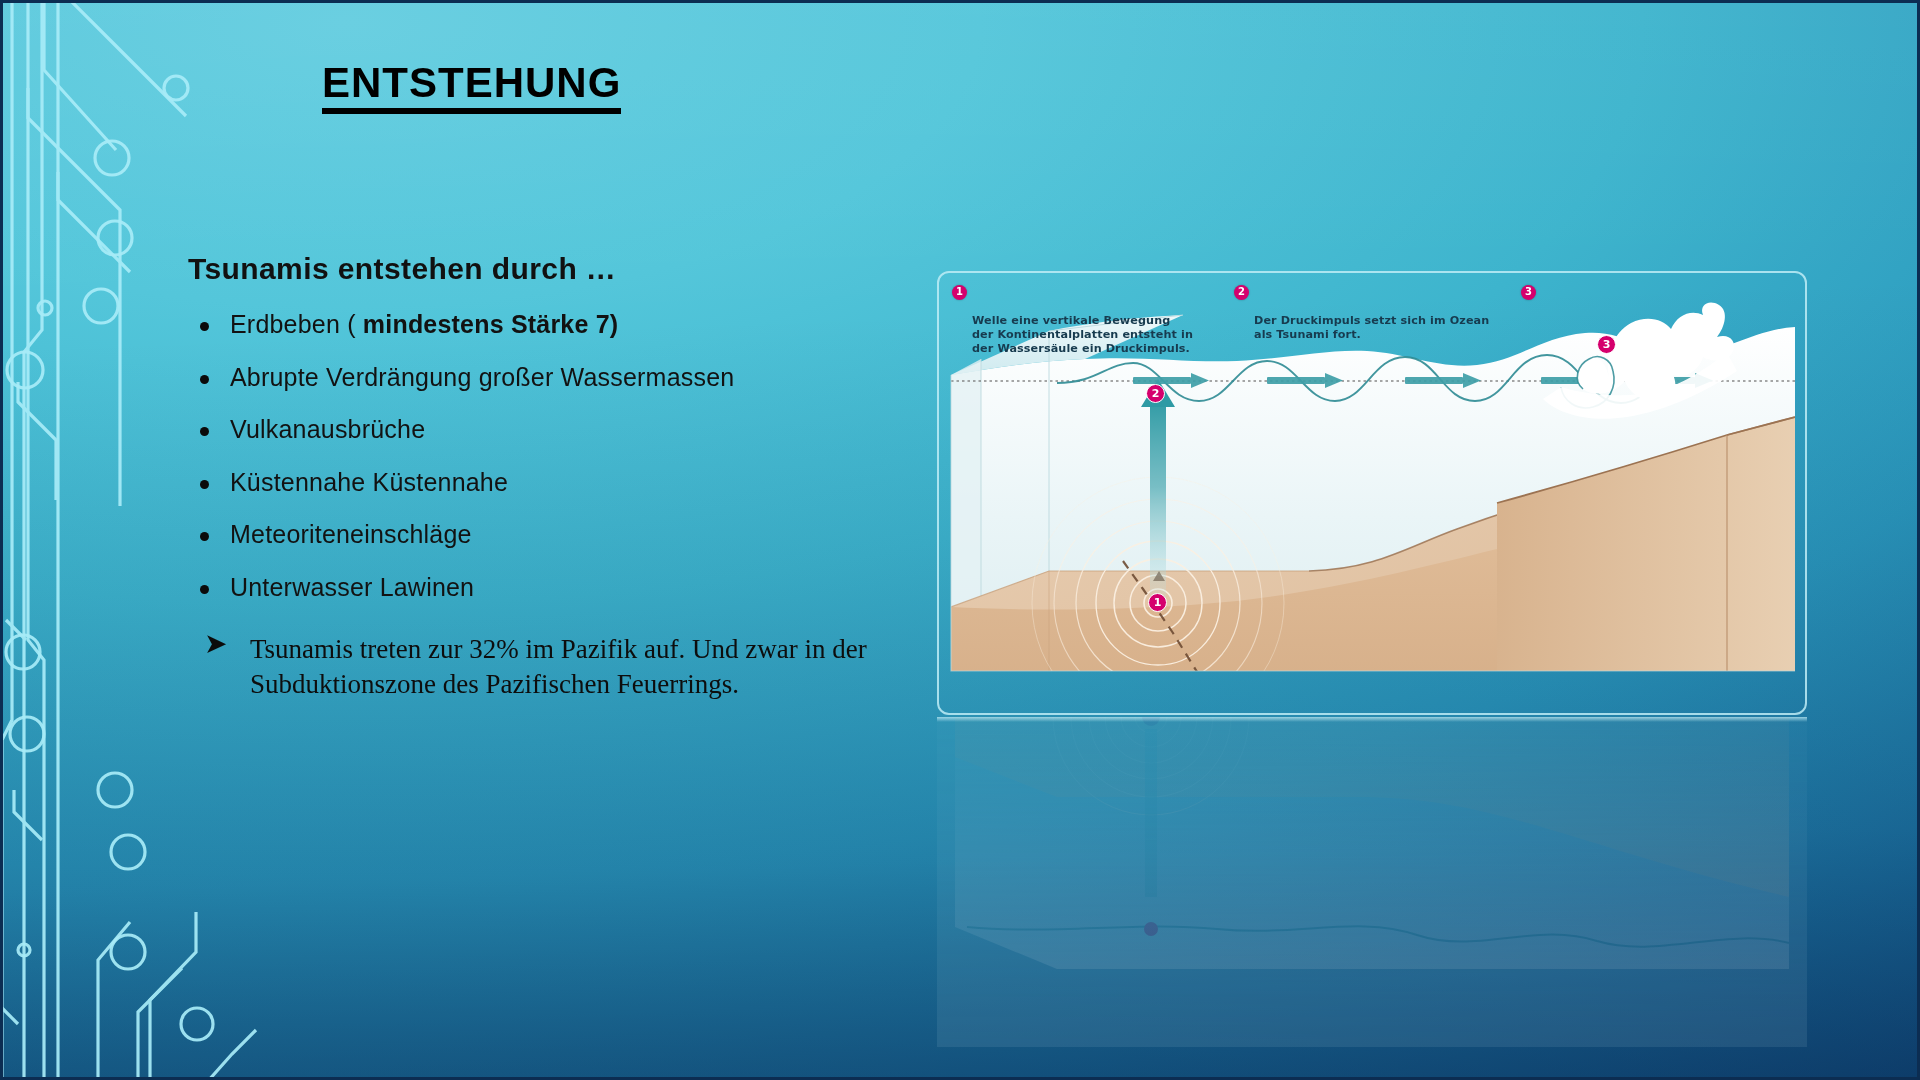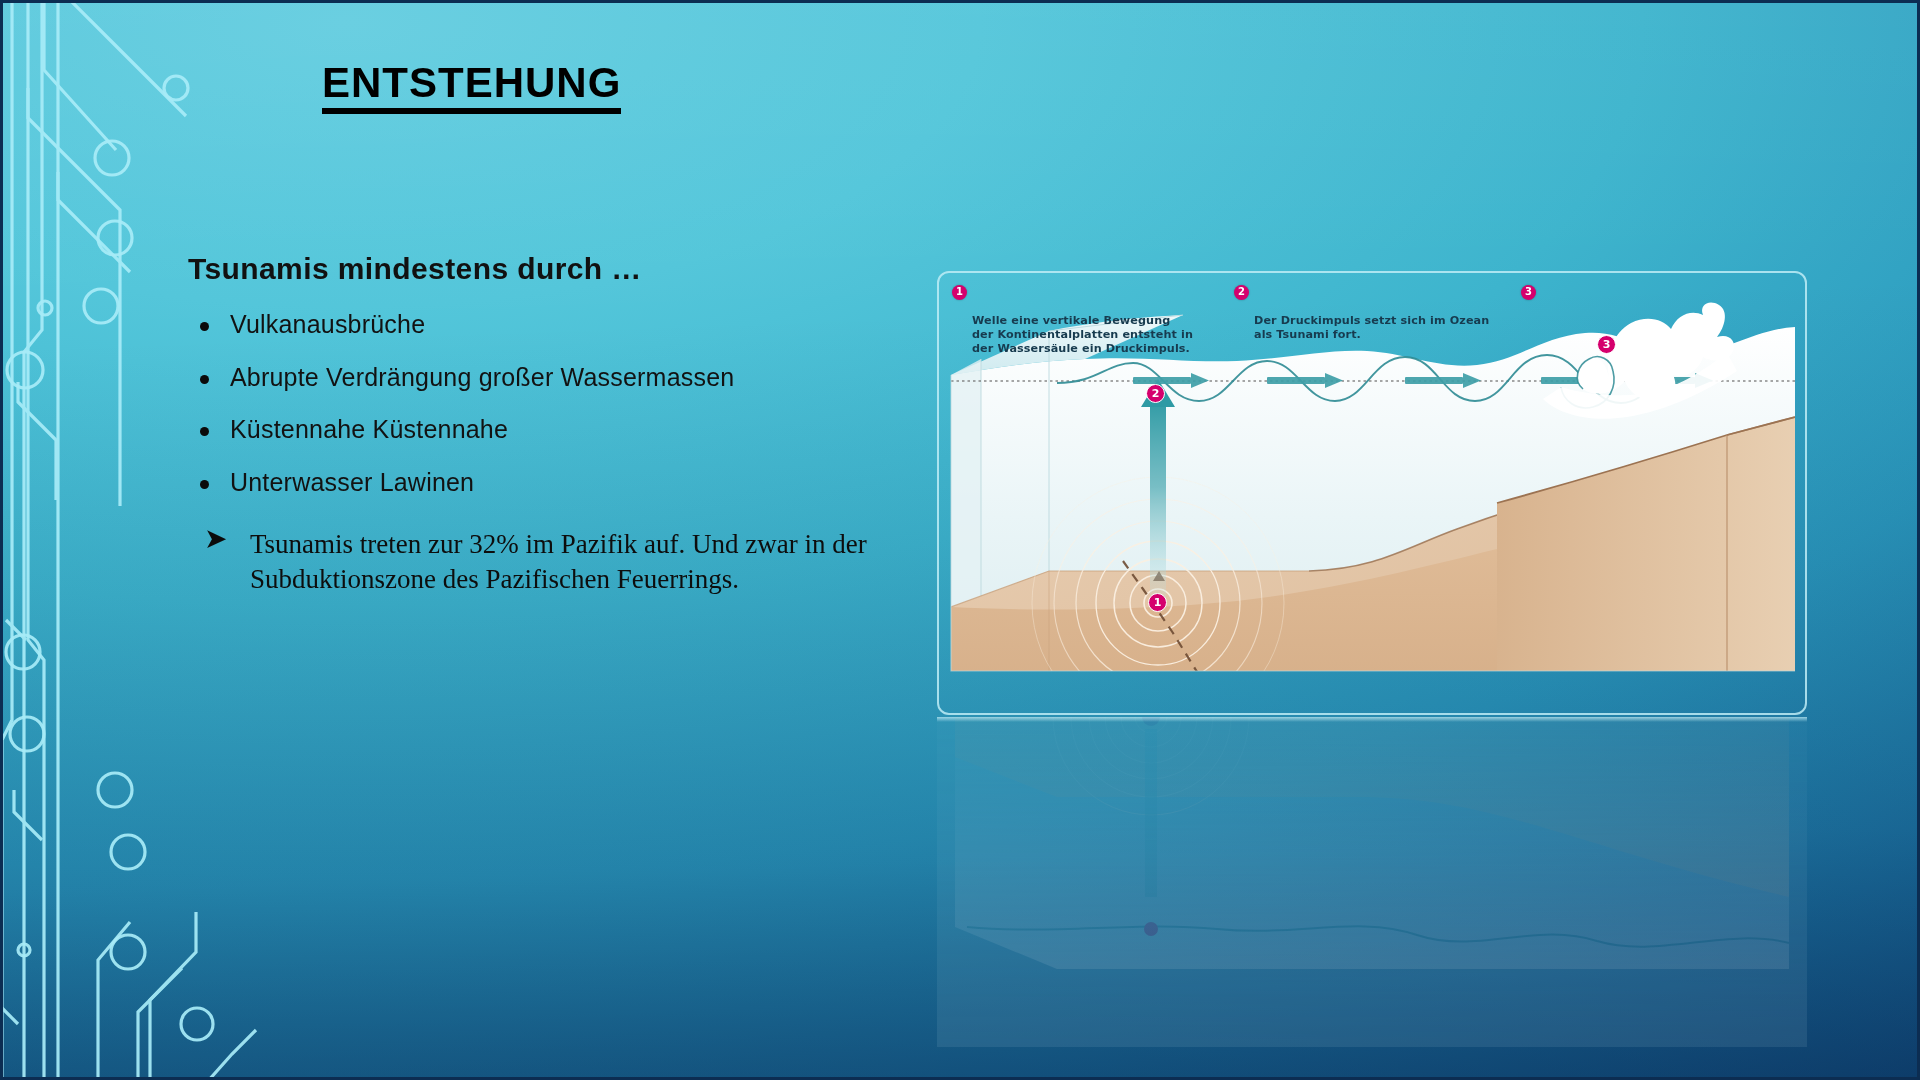"Tsunamis mindestens durch …" div.lead { text: mindestens -> entstehen }
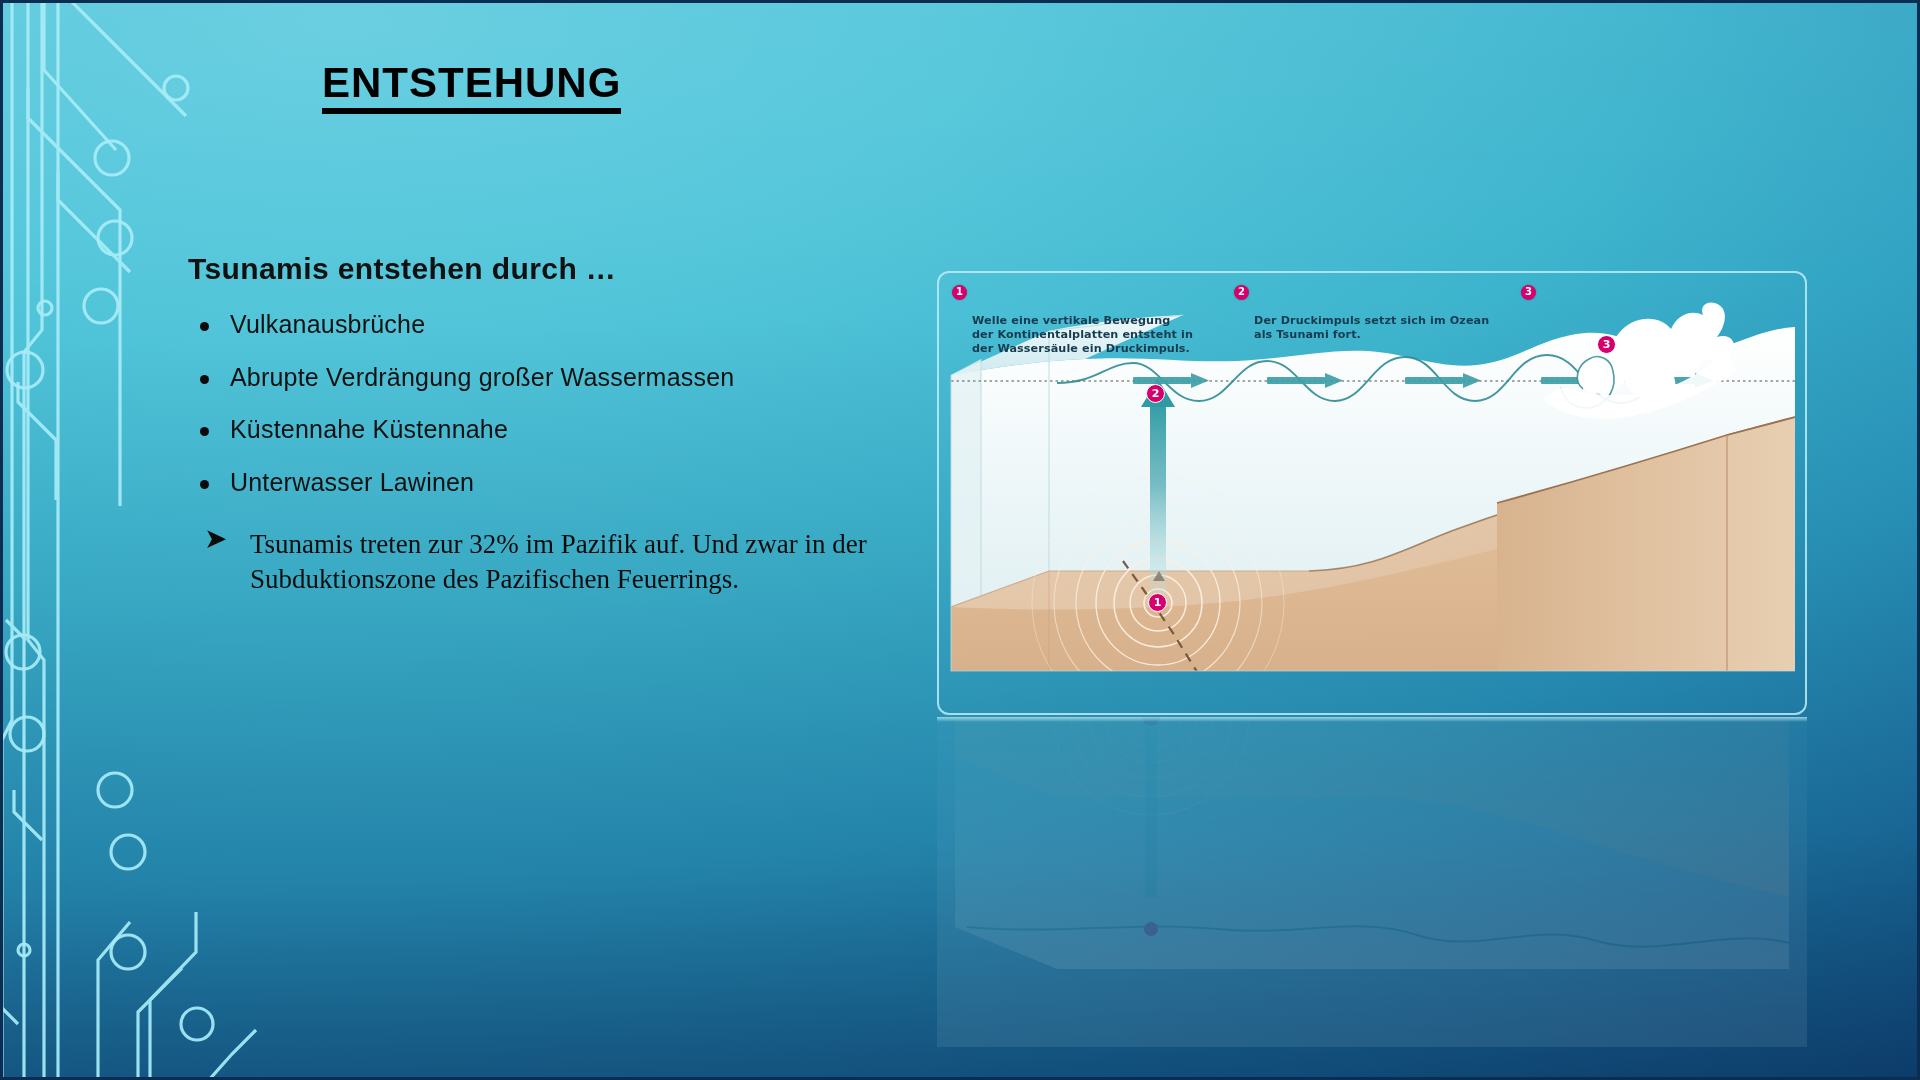"Erdbeben ( mindestens Stärke 7)" li { html: none -> <li> <span>Erdbeben ( </span><b>mindestens Stärke 7)</b> </li> }
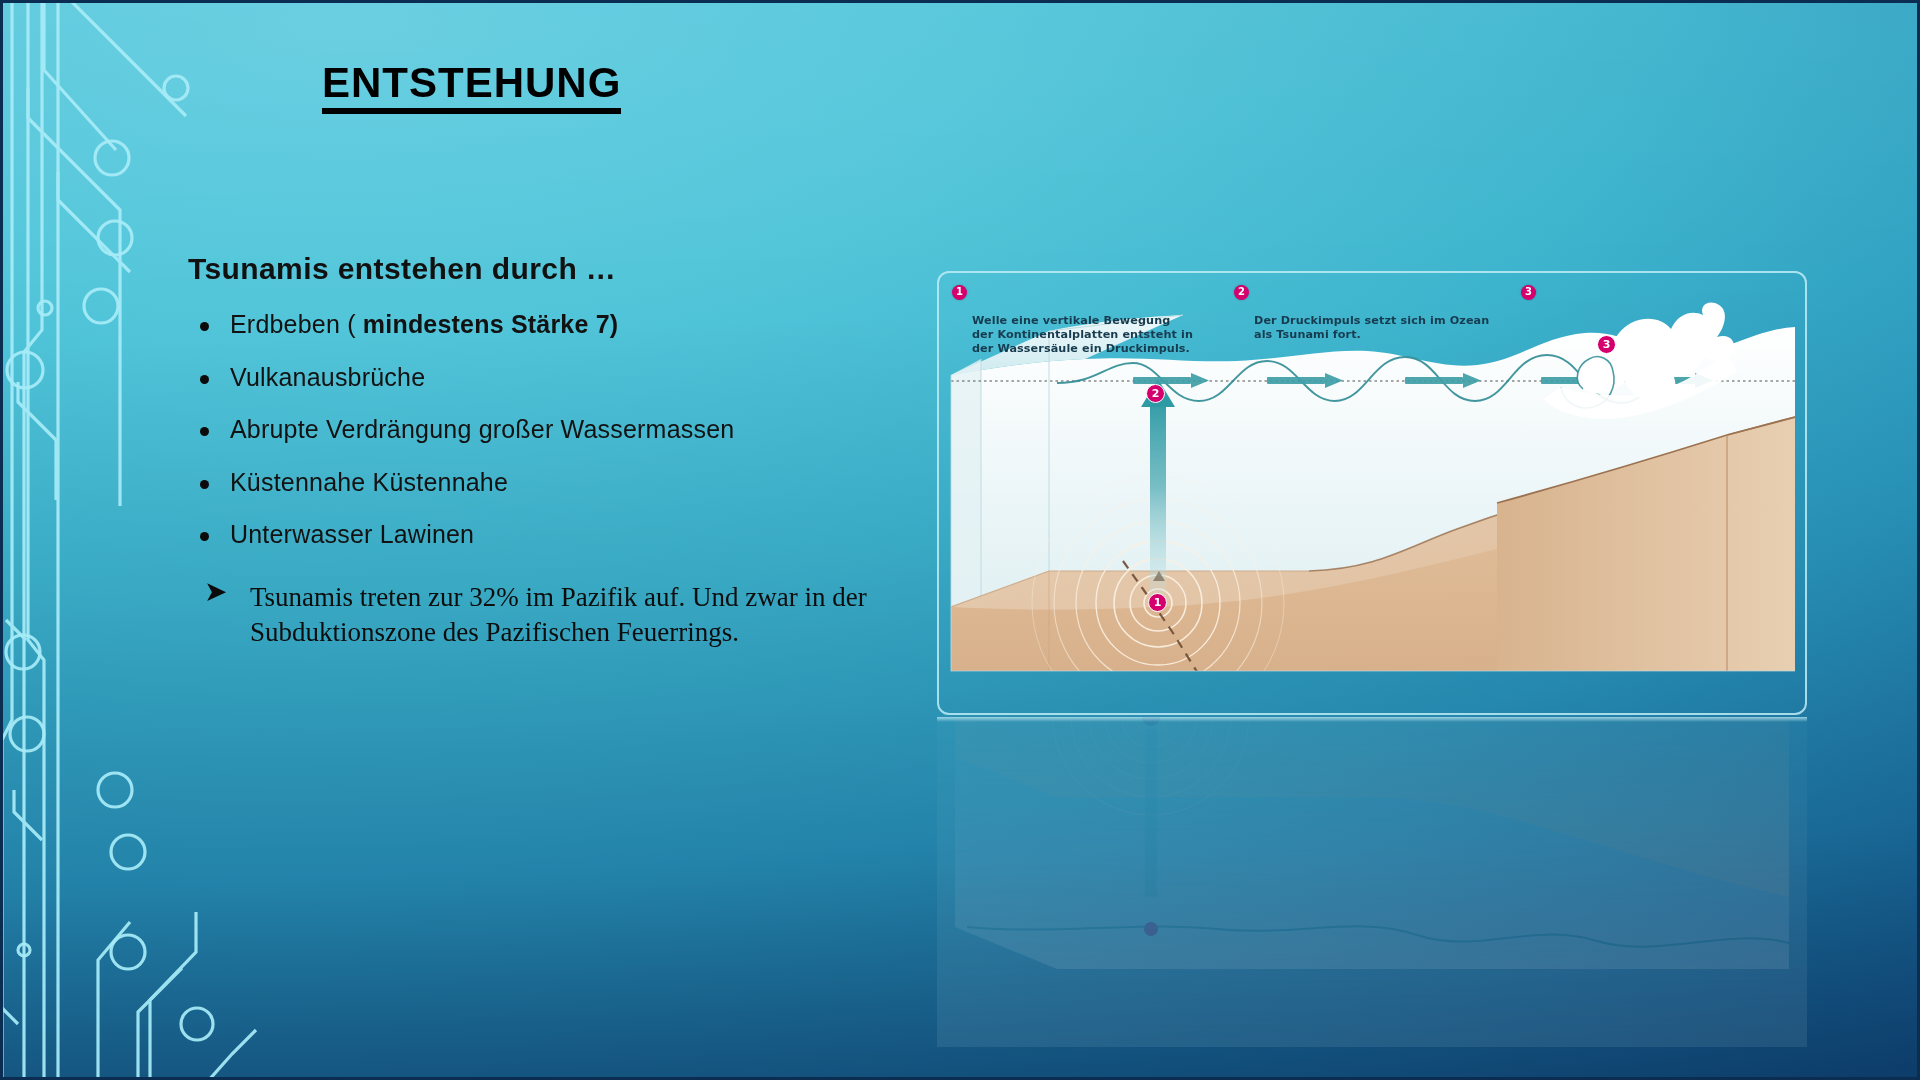"Vulkanausbrüche" li { order: before "Abrupte Verdrängung großer Wassermassen" -> after "Abrupte Verdrängung großer Wassermassen" }
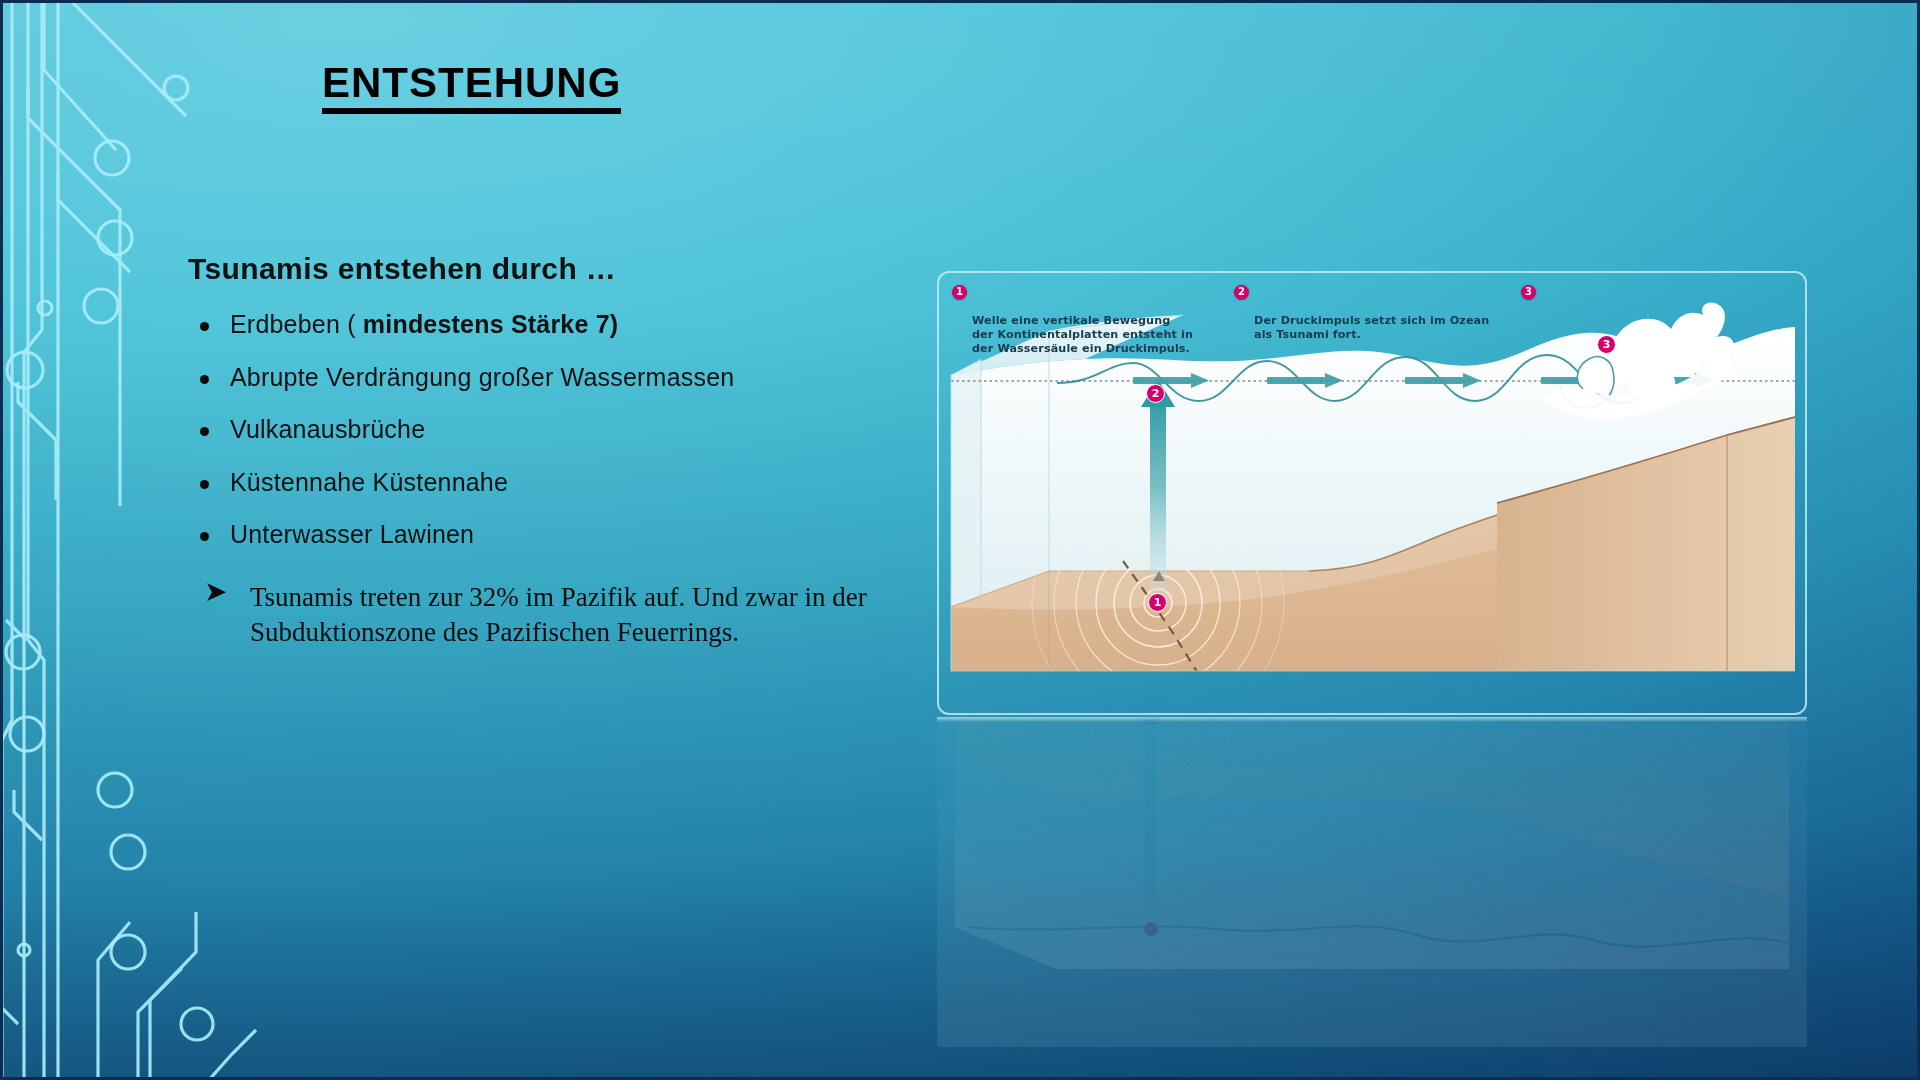"Meteoriteneinschläge" li { html: none -> <li> <span>Meteoriteneinschläge</span> </li> }
